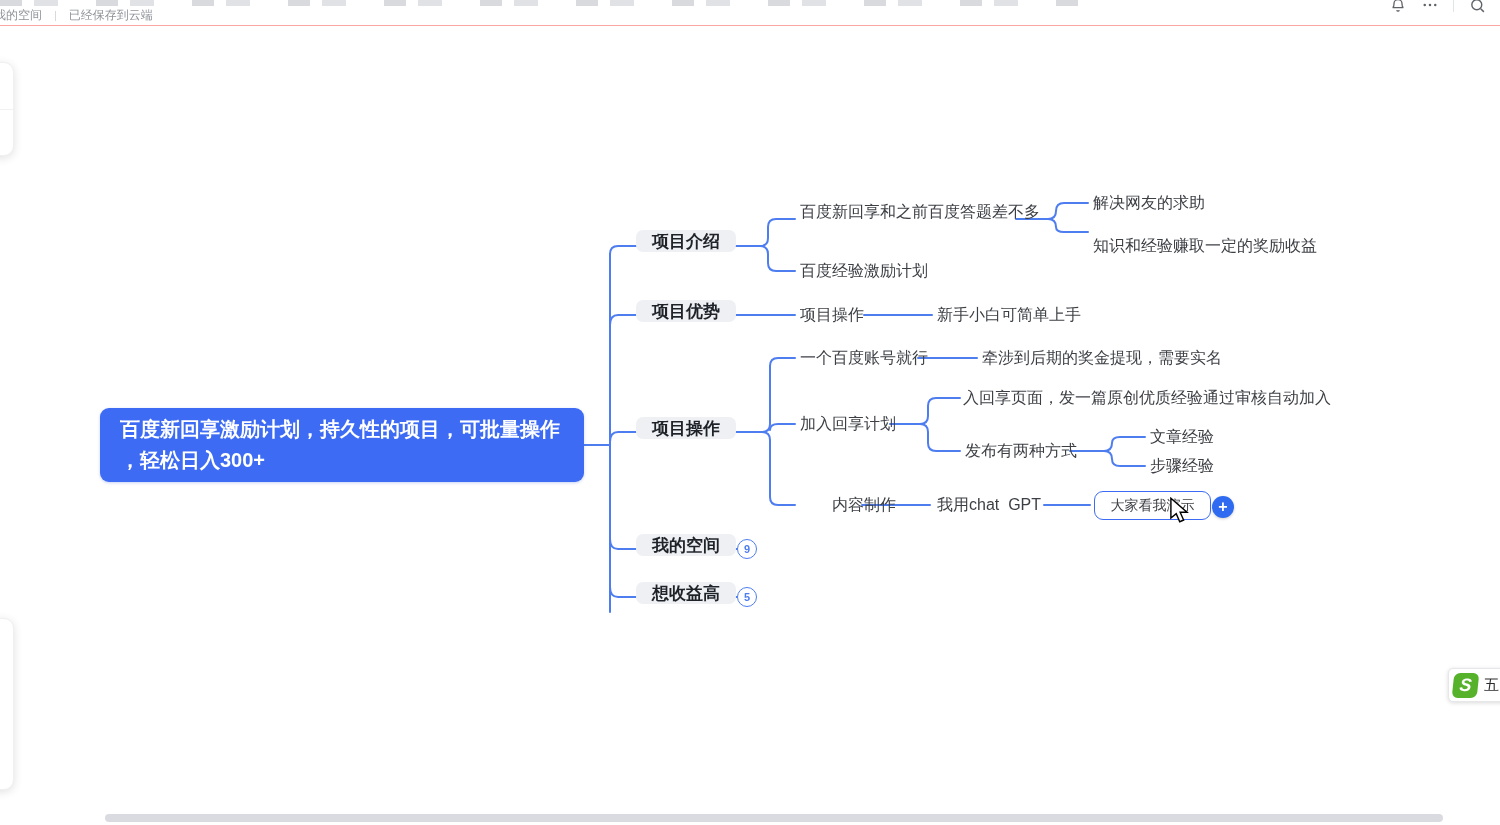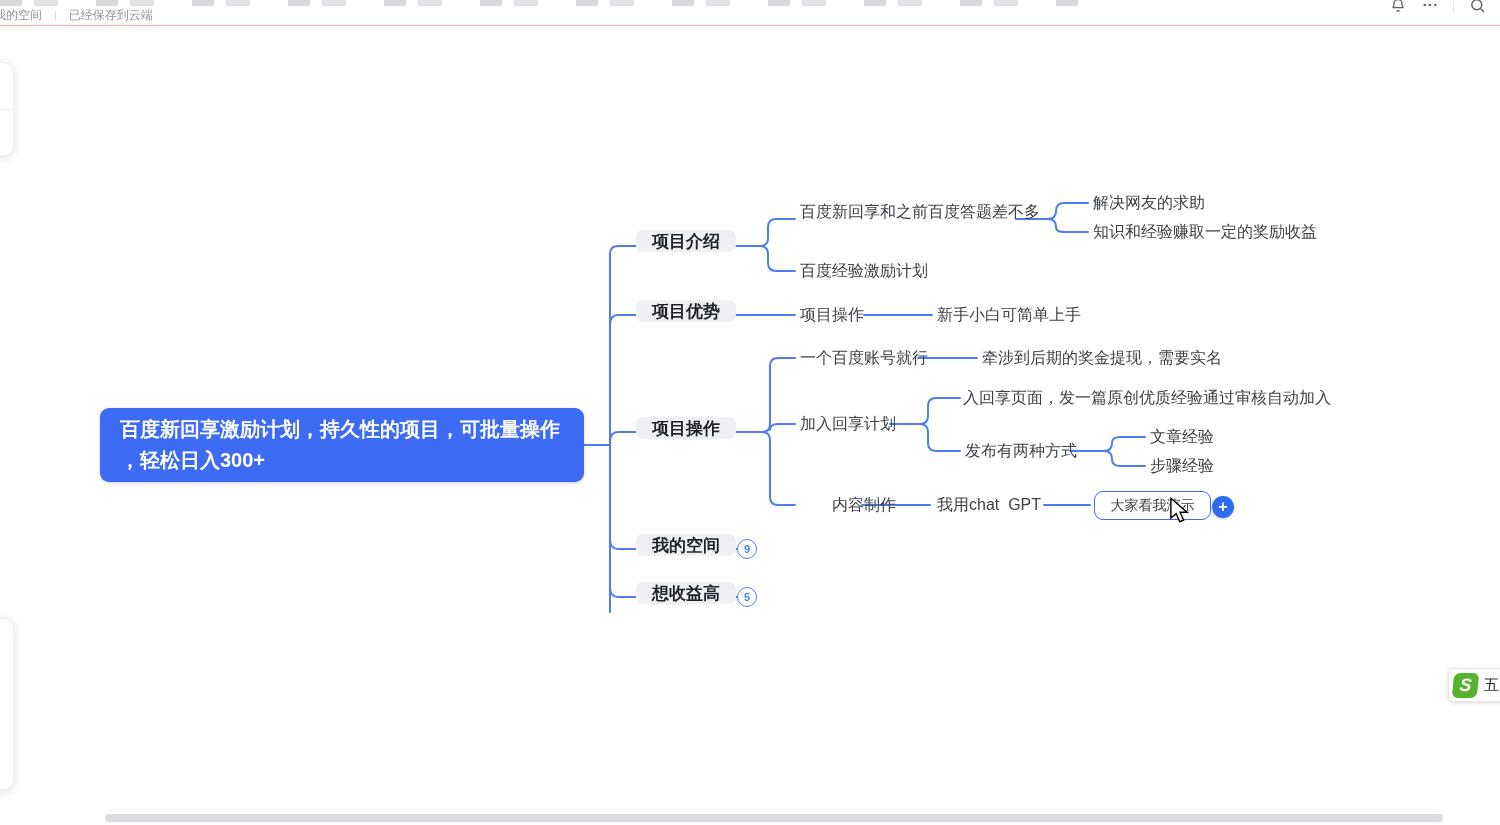"知识和经验赚取一定的奖励收益" div.txt { top: 232px -> 246px }
